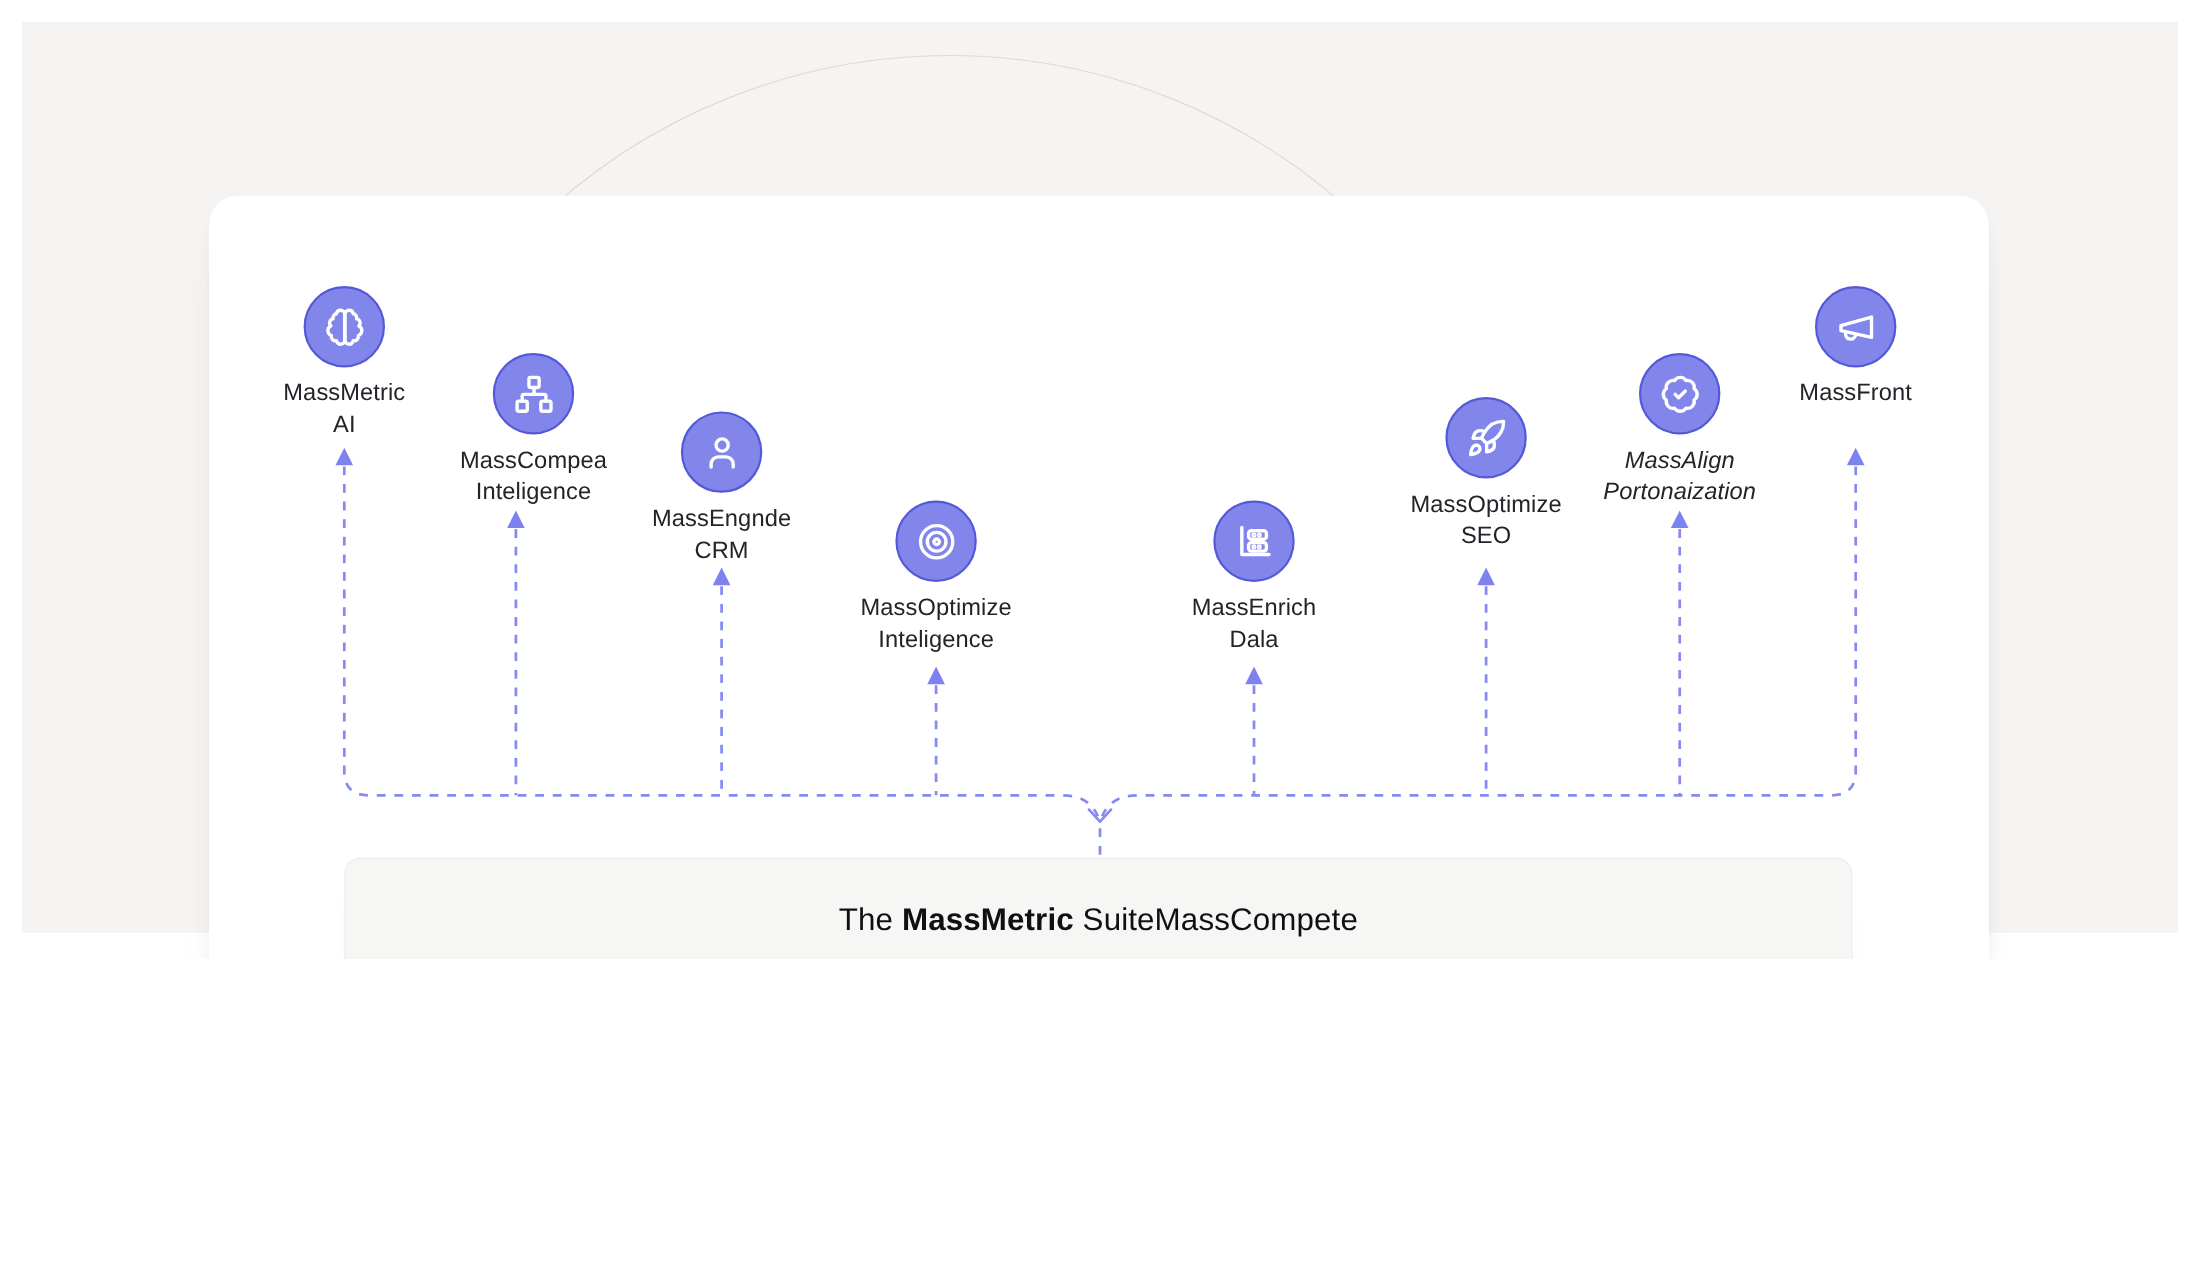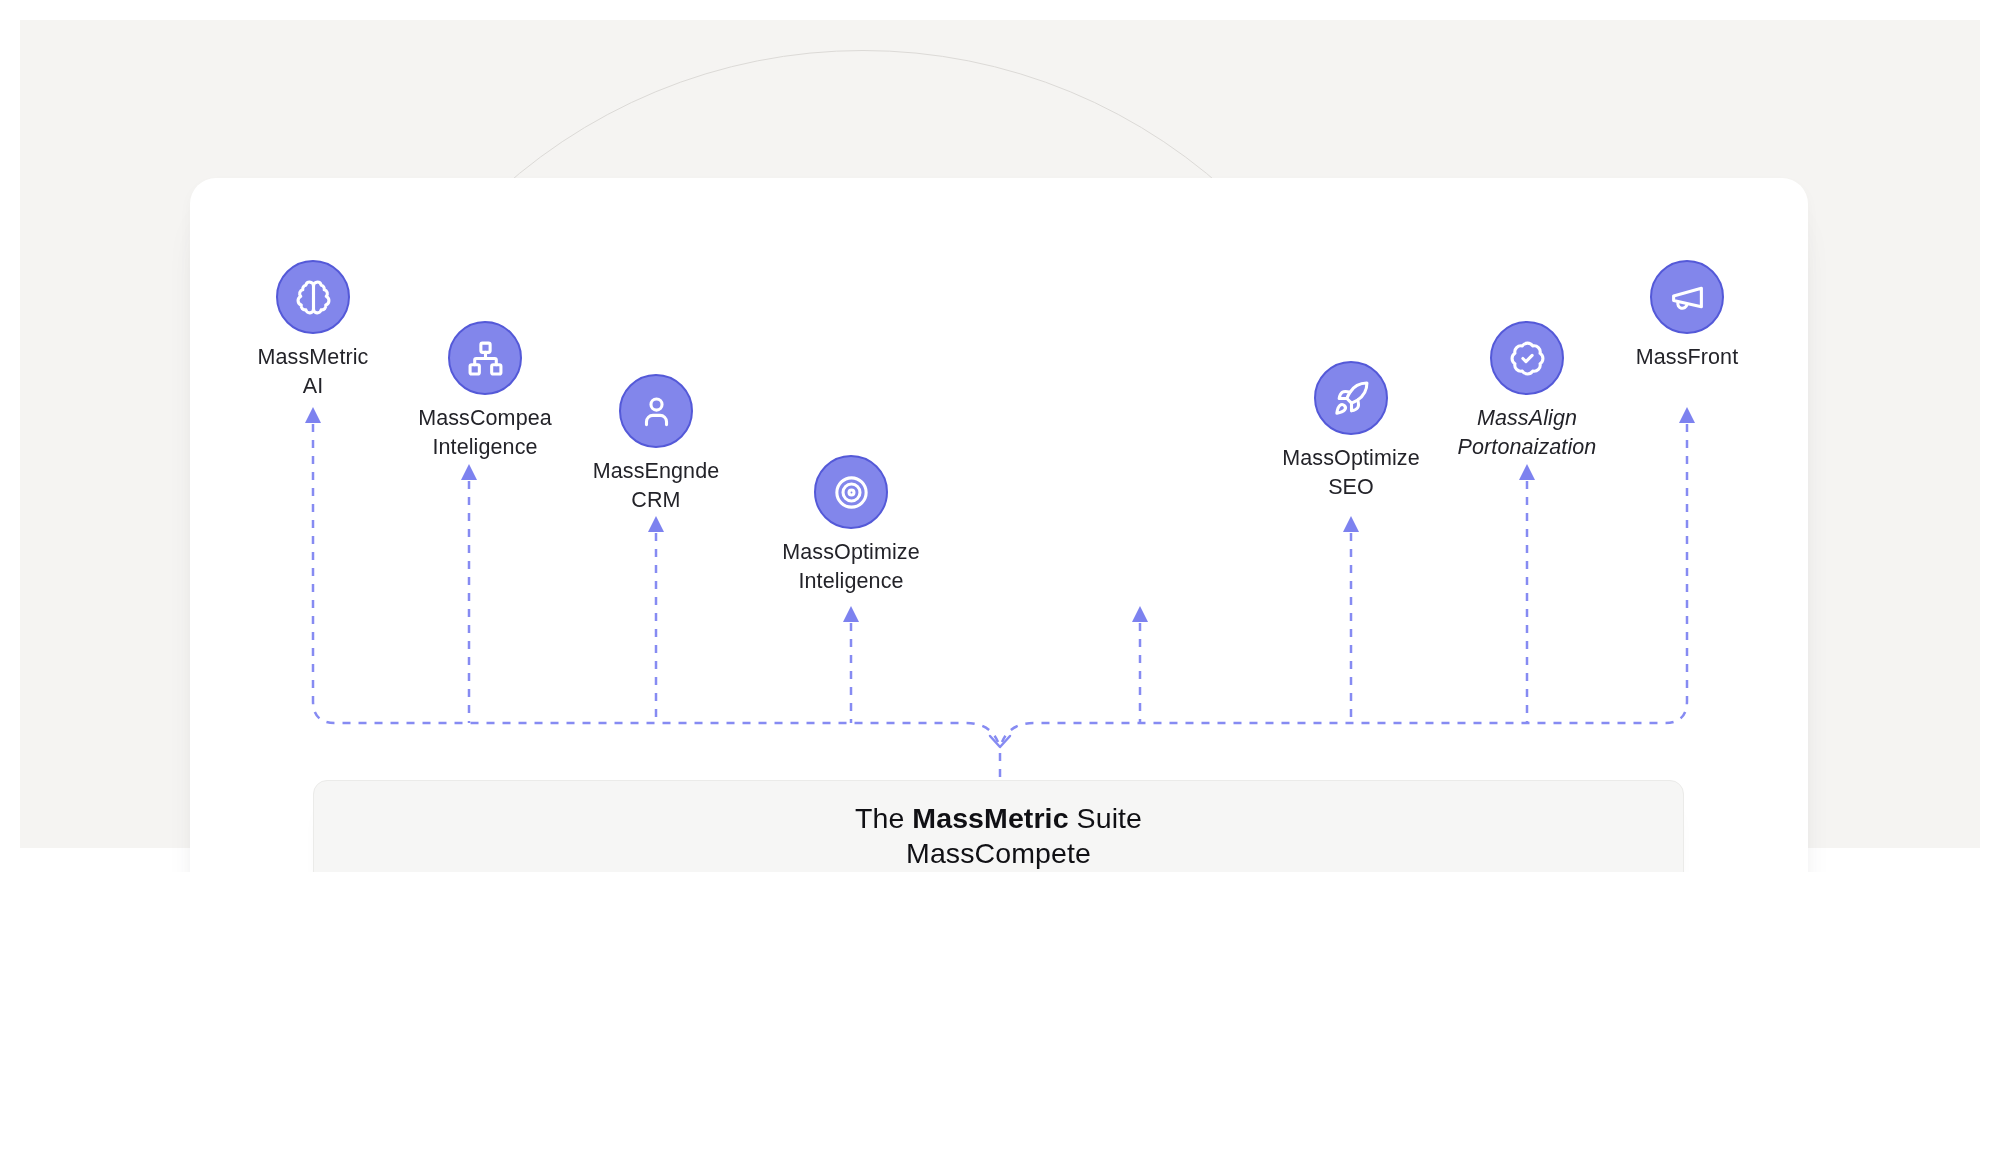"MassEnrich" div.node { html: none -> <div> <span> <svg> <path></path> <rect></rect> <rect></rect> <circle></circle> <circle></circle> <circle></circle> <circle></circle> </svg> </span> <div> <div>MassEnrich</div> <div>Dala</div> </div> </div> }
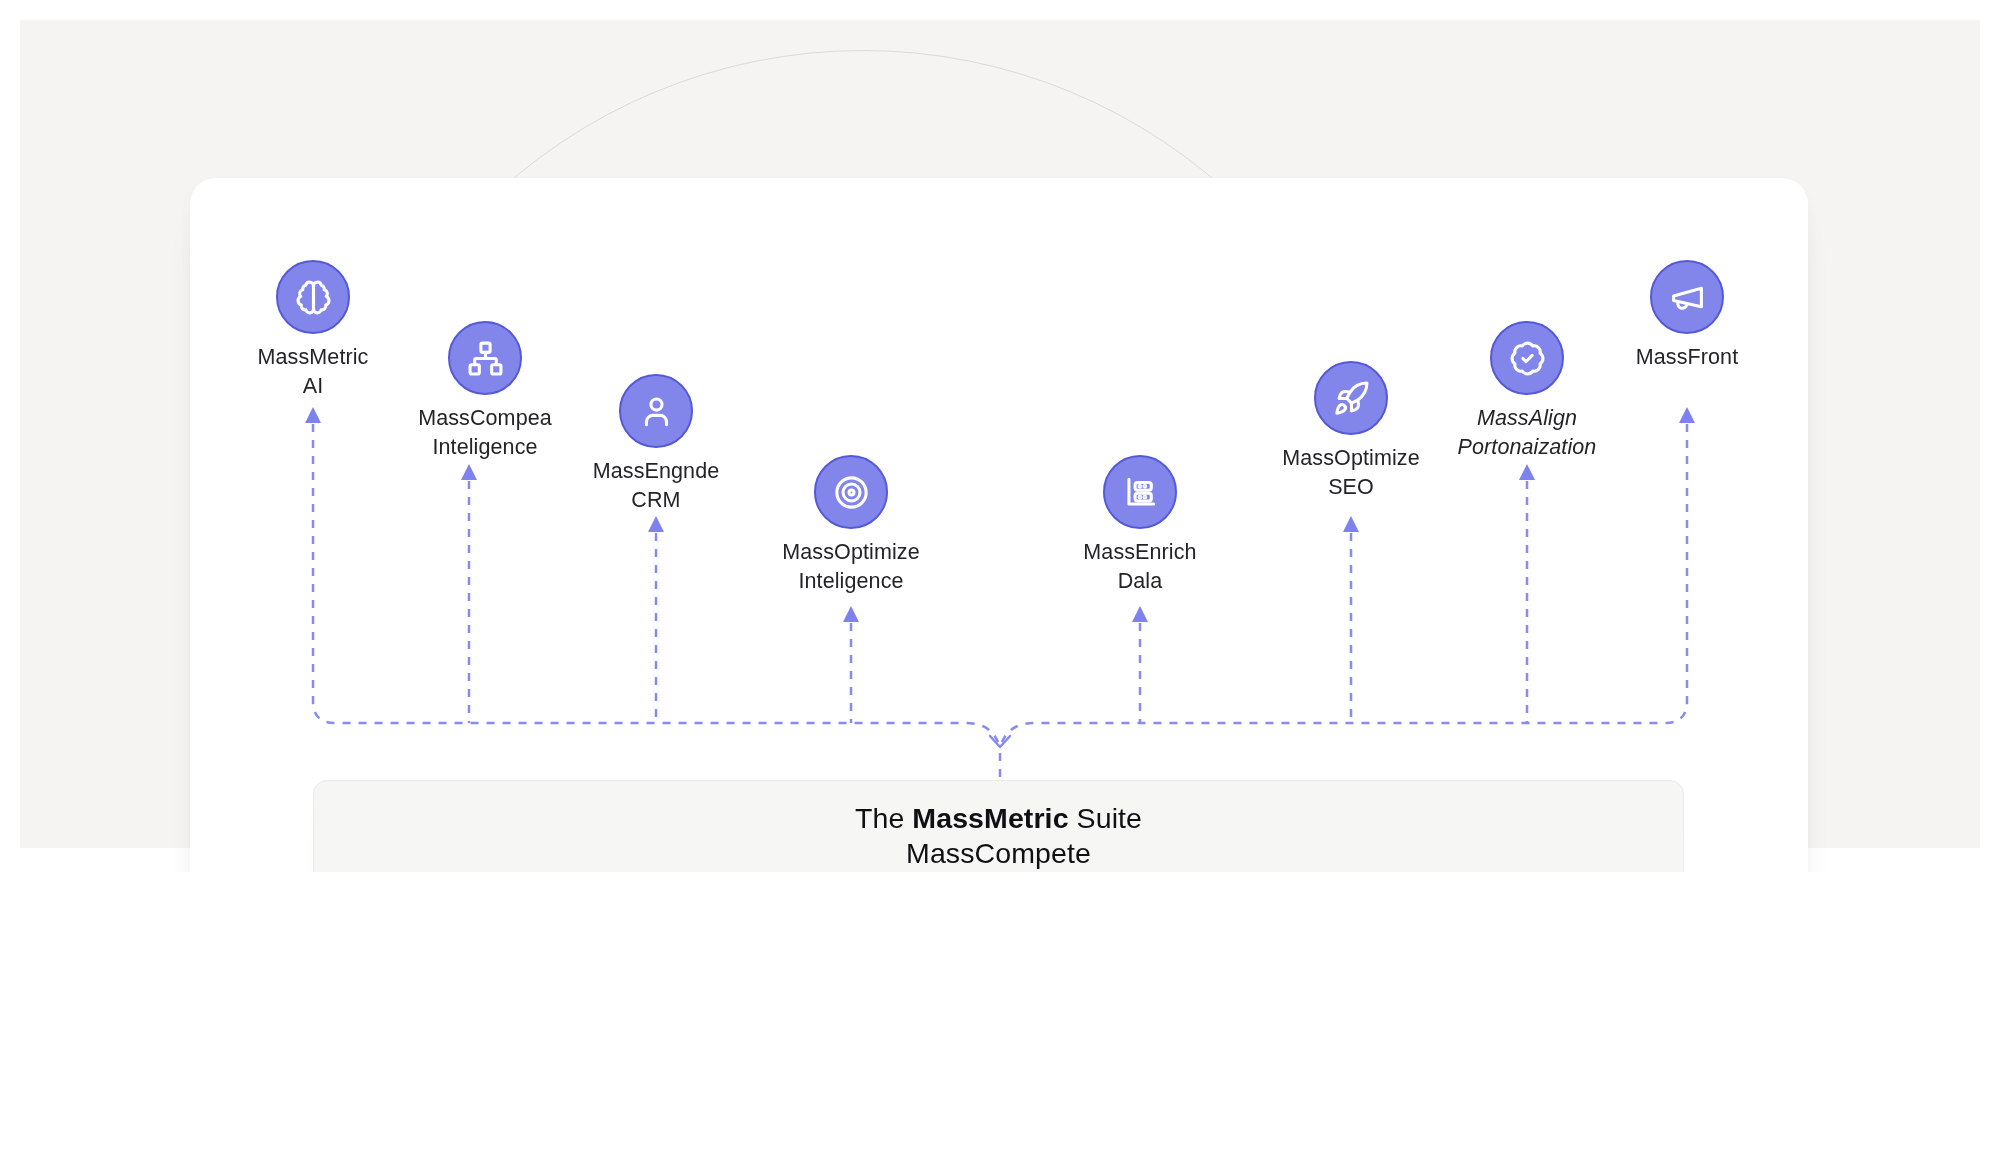"The MassMetric Suite" .footer-box { flex-direction: column -> row }
